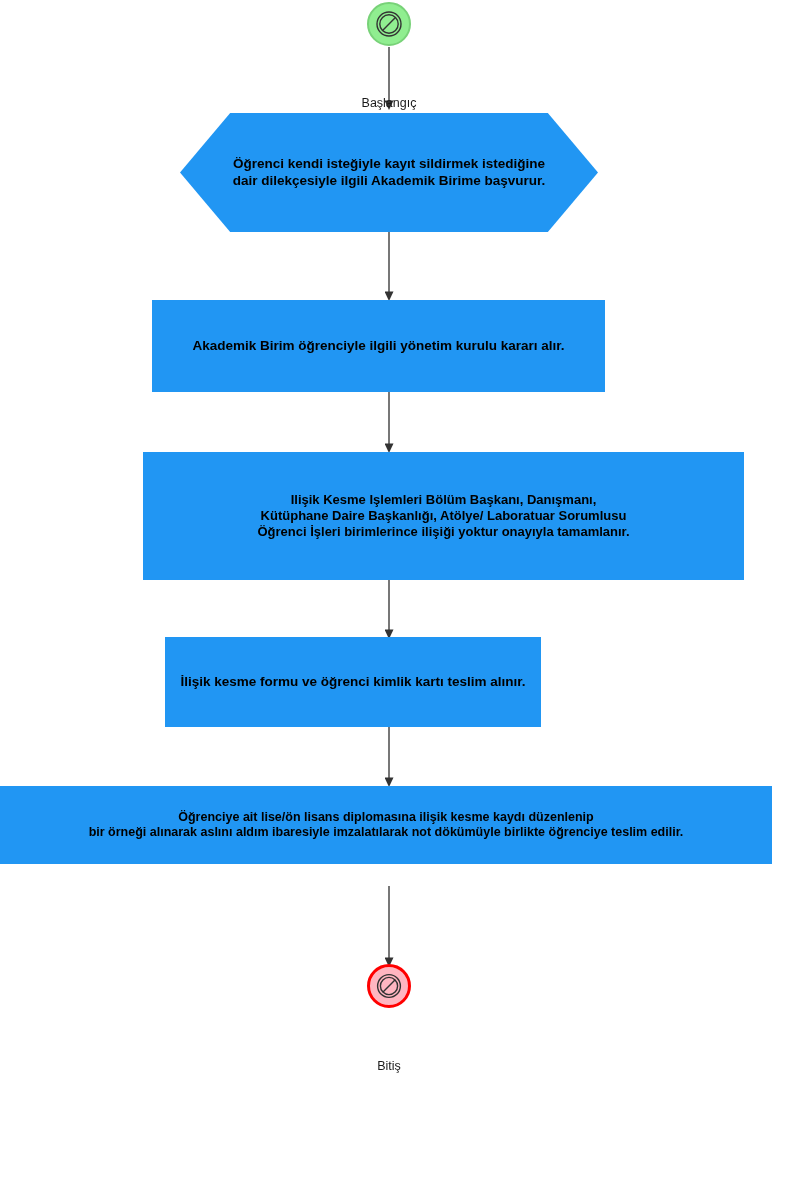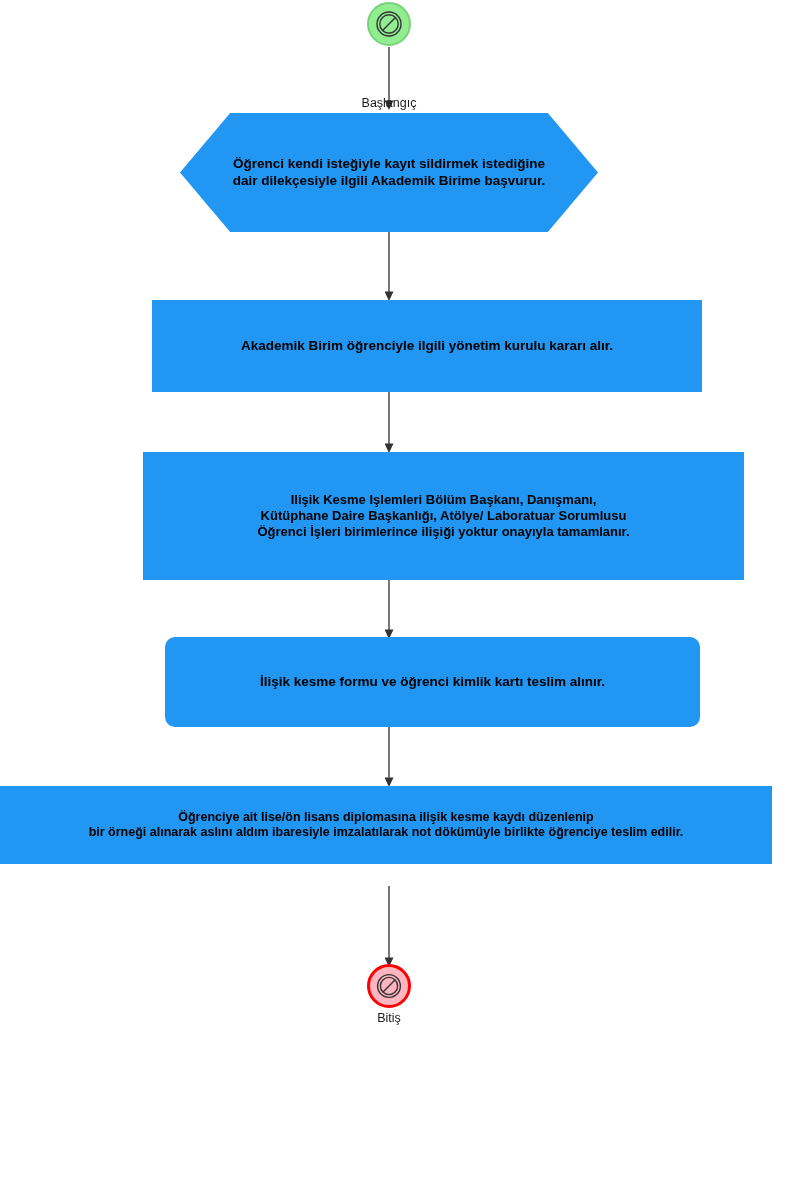"Akademik Birim öğrenciyle ilgili yönetim" div.node { width: 550px -> 453px }
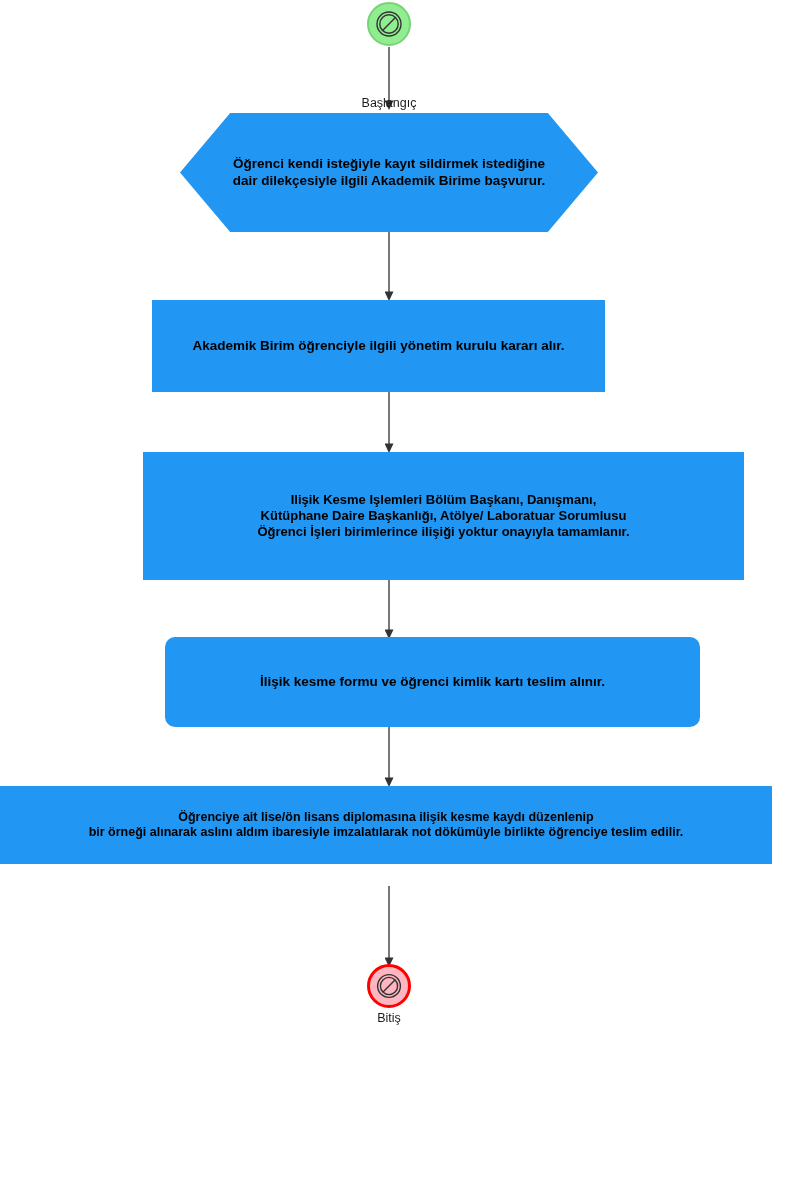"İlişik kesme formu ve öğrenci" div.node { border-radius: 10px -> none; width: 535px -> 376px }
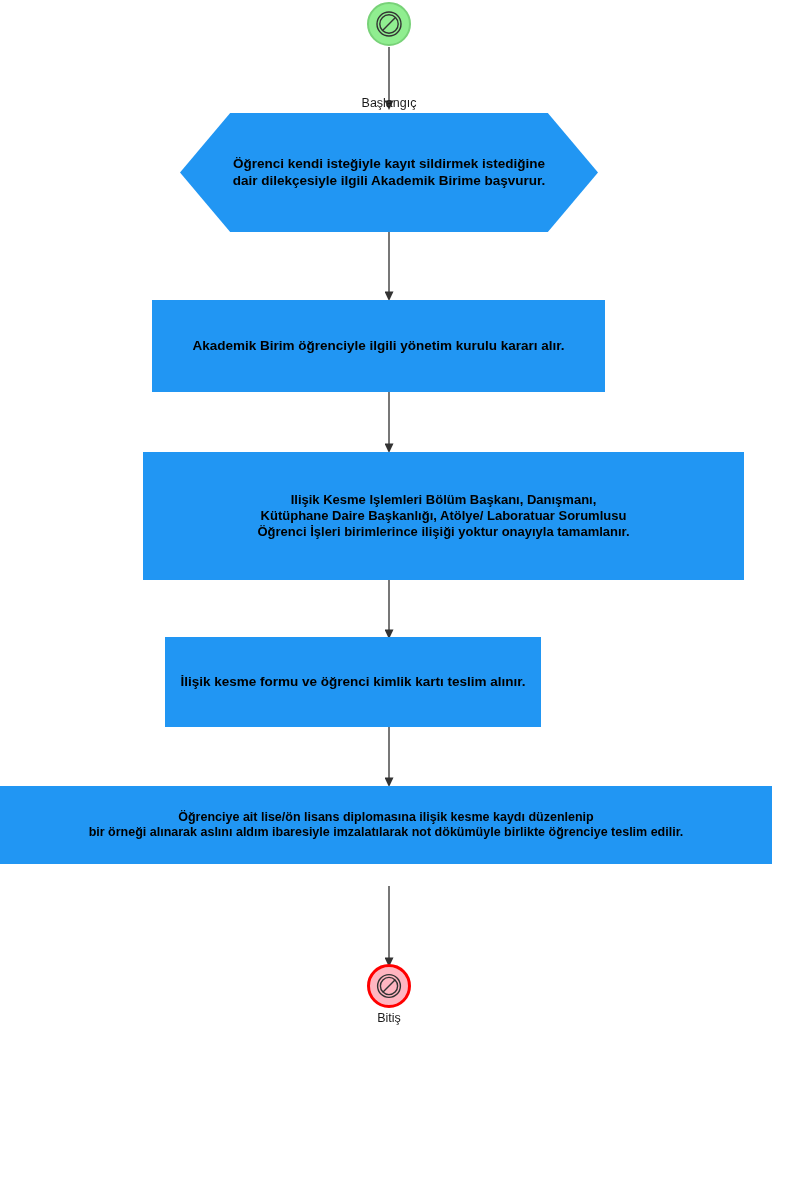"Bitiş" div.terminator { gap: none -> 48px }
